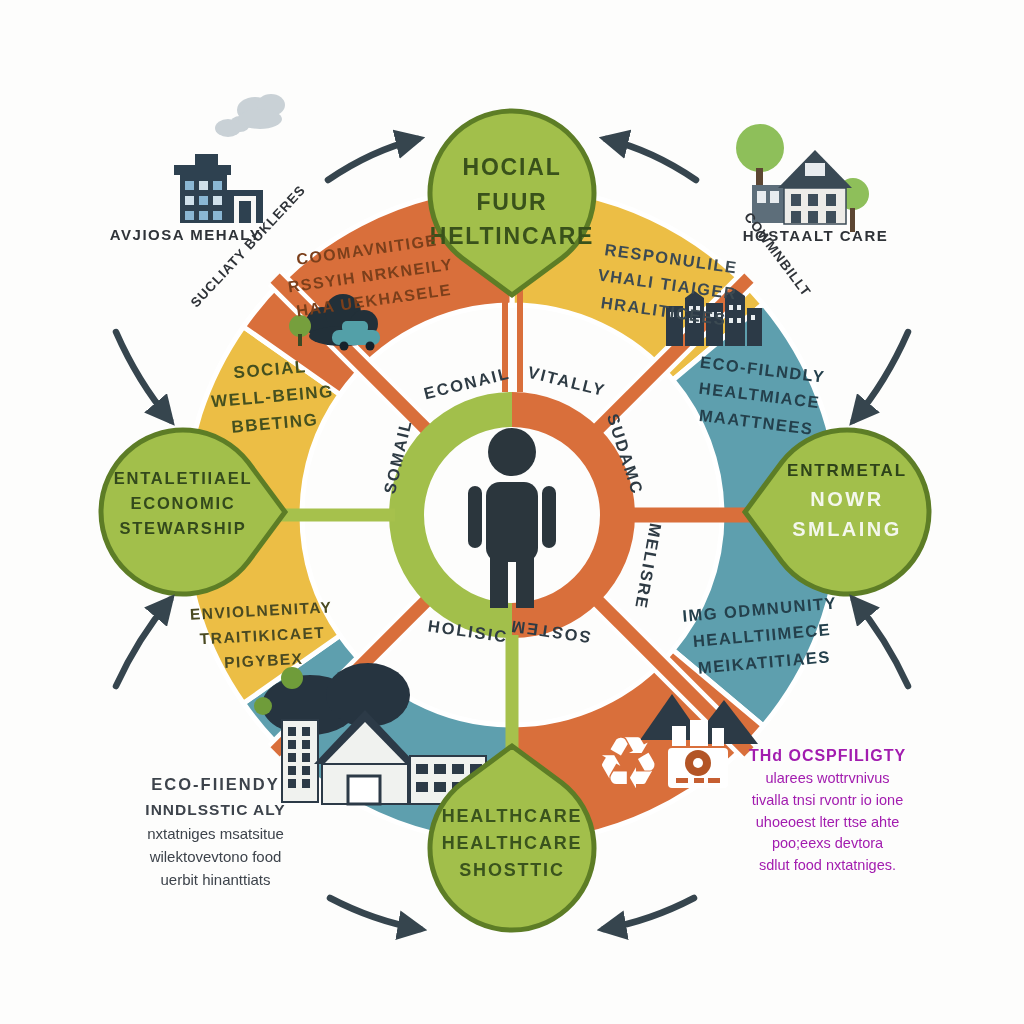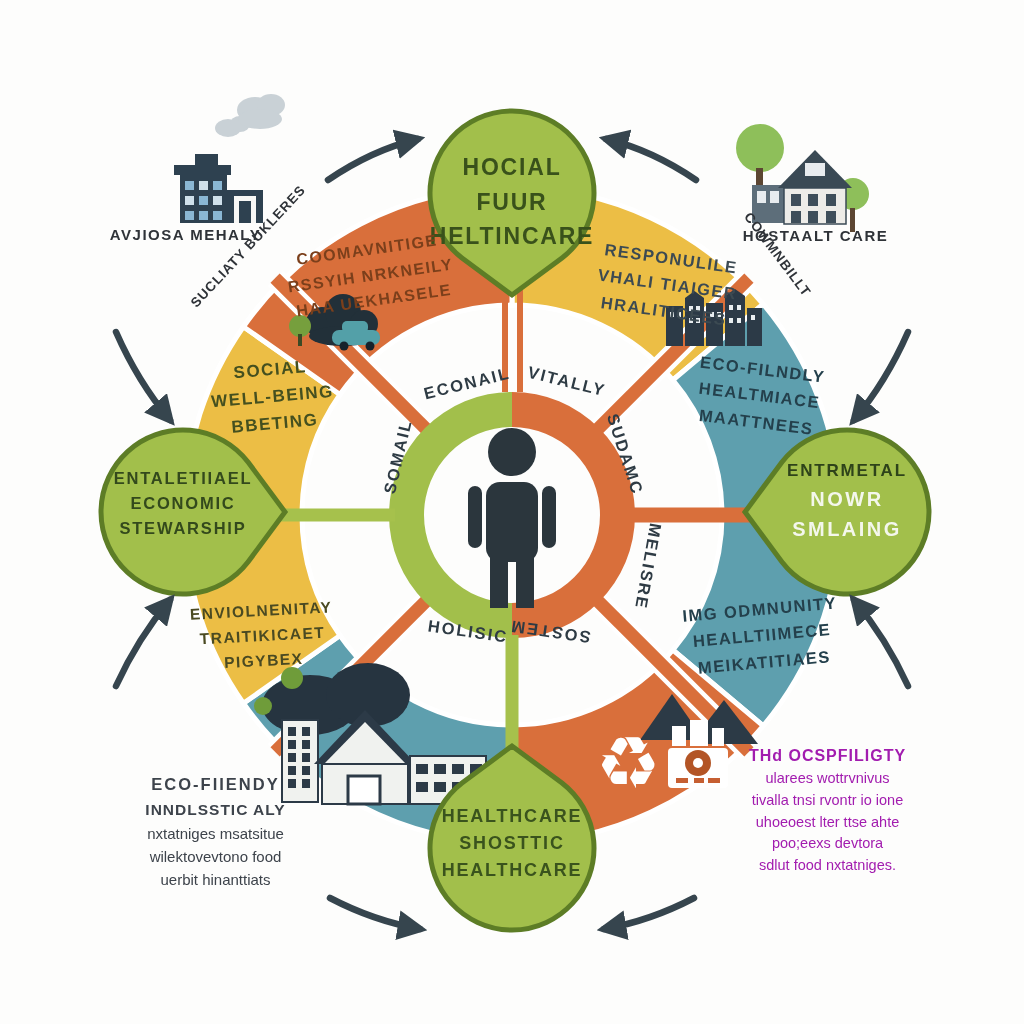"SHOSTTIC" div { order: before "HEALTHCARE" -> after "HEALTHCARE" }
